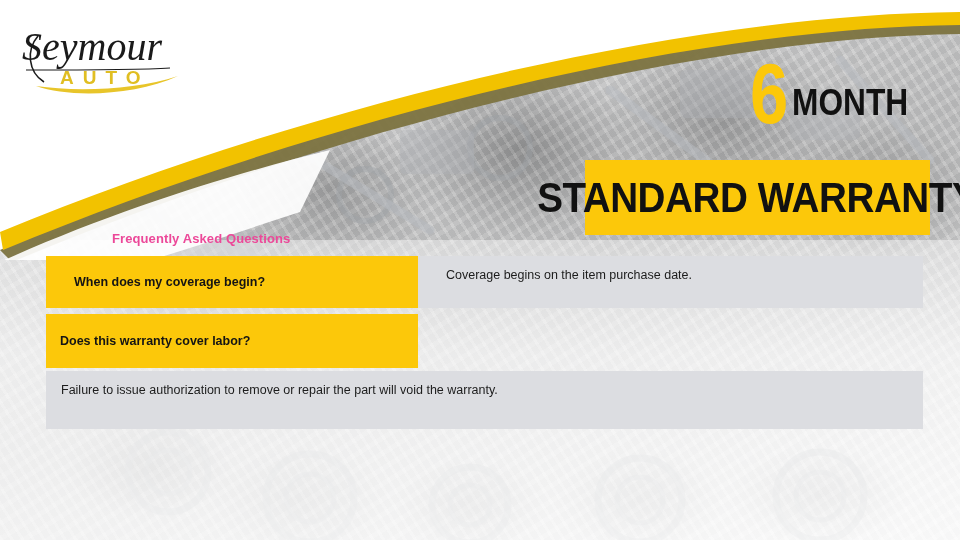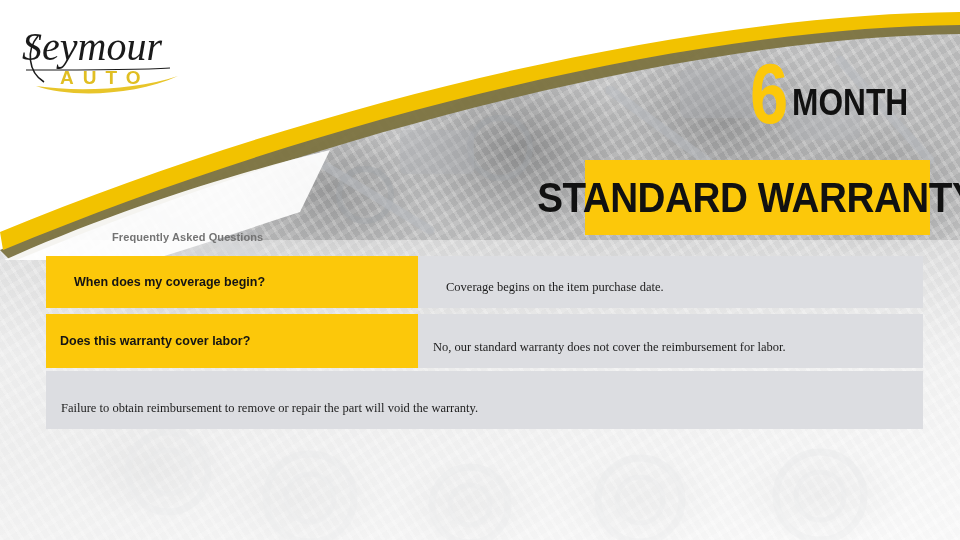"Frequently Asked Questions" .faq-heading { color: #737373 -> #ec4899; font-size: 11px -> 13px }
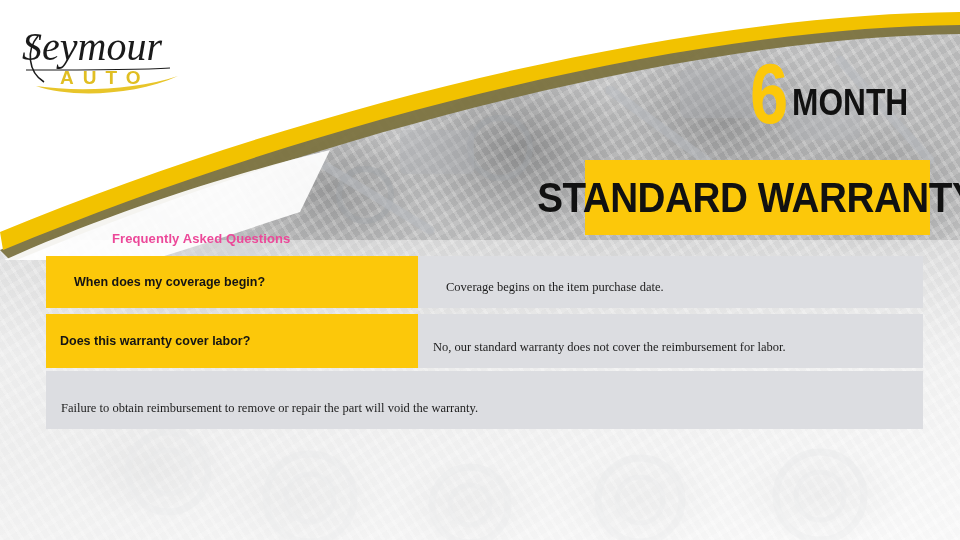"Coverage begins on the item" .a-cell { align-items: flex-end -> flex-start; font-family: Liberation Serif, serif -> none }
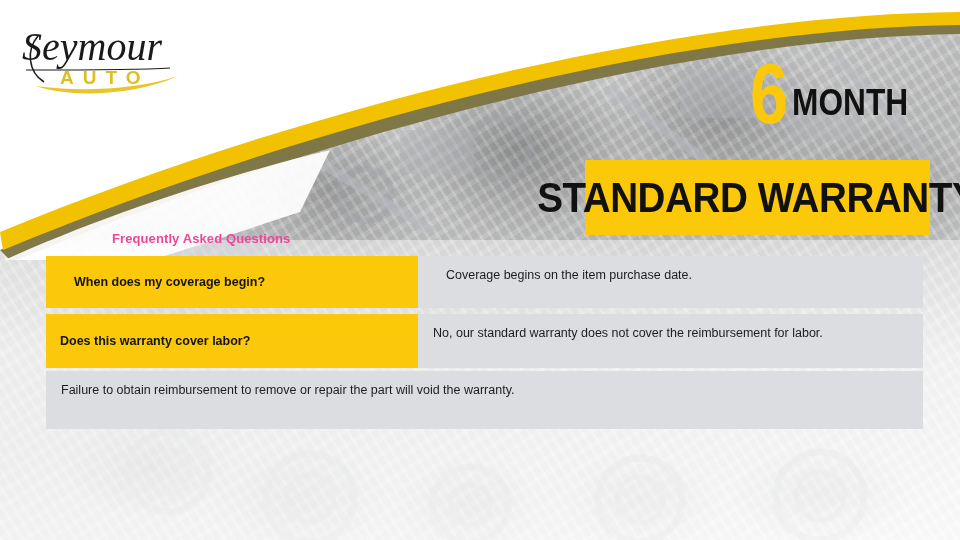"No, our standard warranty does" div.a-cell { html: <div> <span>No, our standard warranty does not cover the reimbursement for labor.</span> </div> -> none }
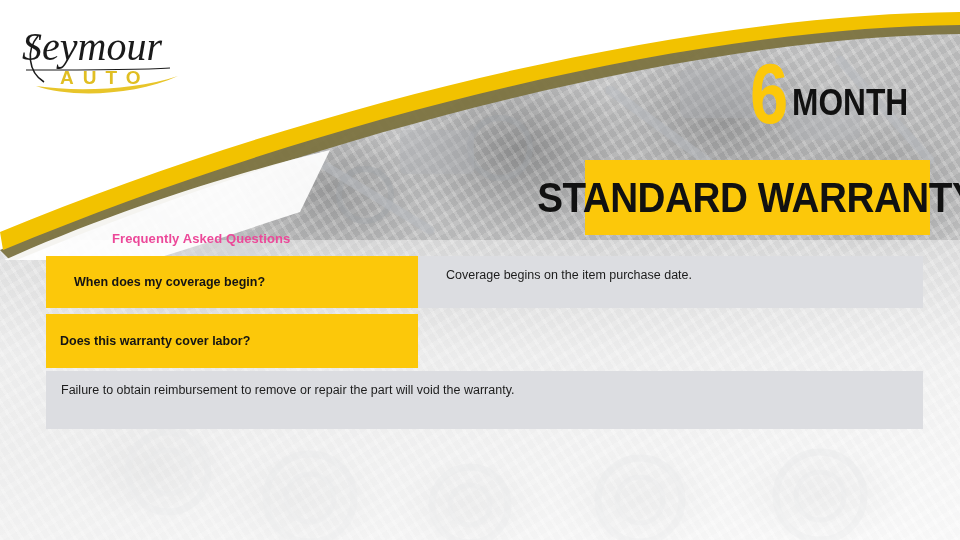"Failure to obtain reimbursement to" span { text: obtain reimbursement -> issue authorization }
